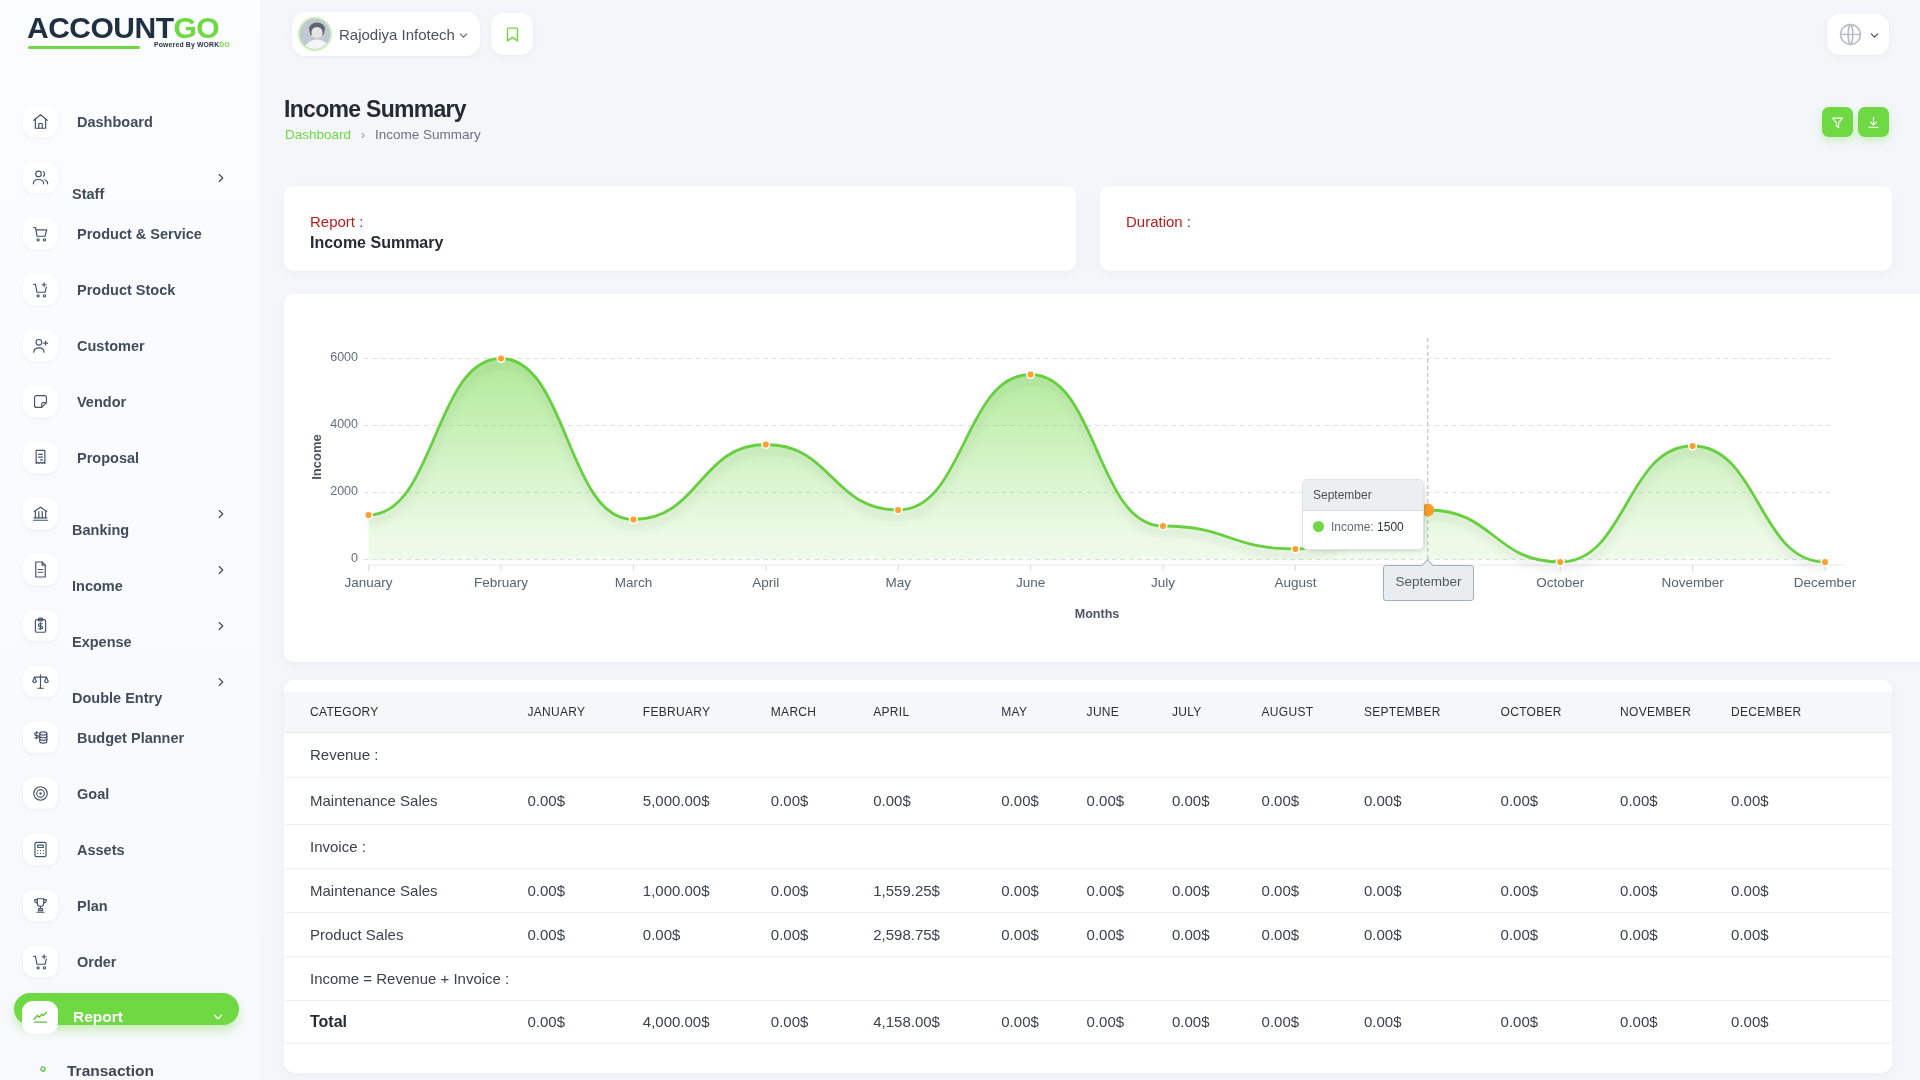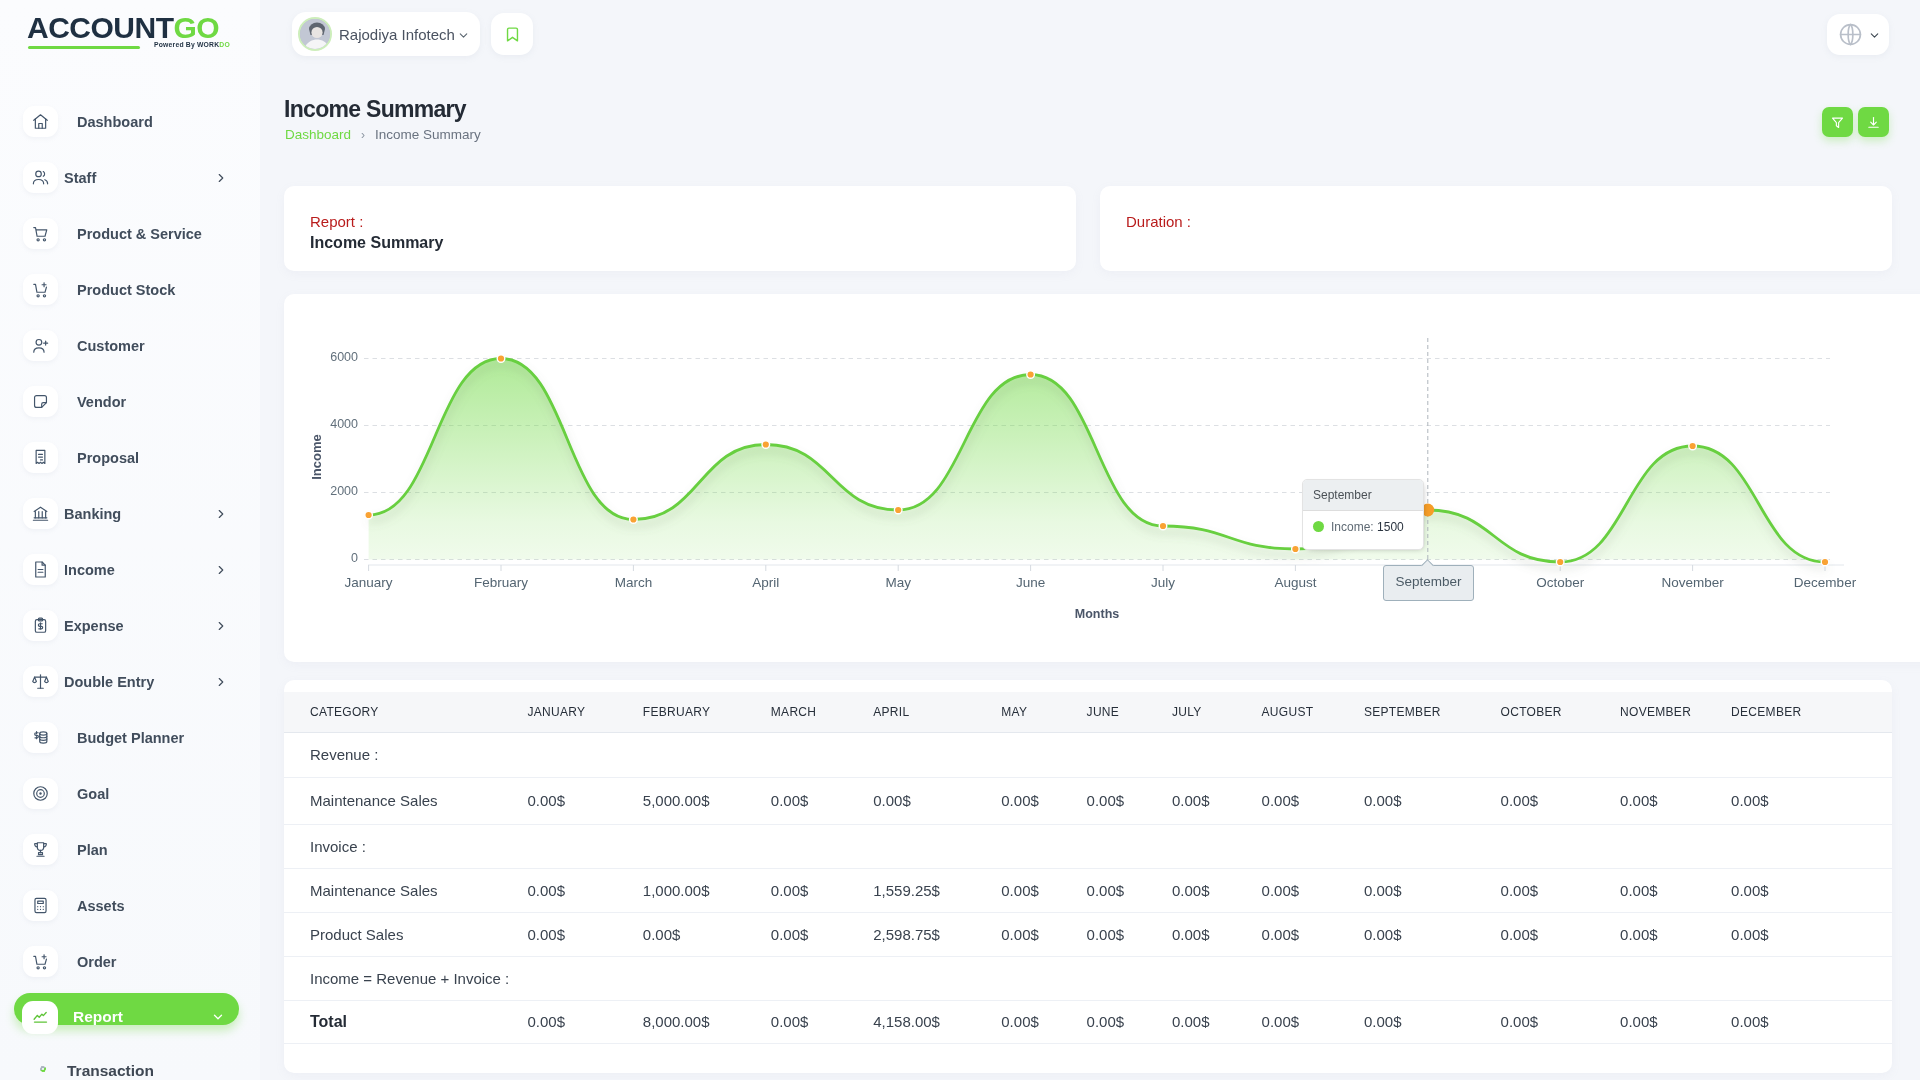"Staff" .nav-item.sub .nav-label { left: 64px -> 72px; margin-top: none -> 16px }
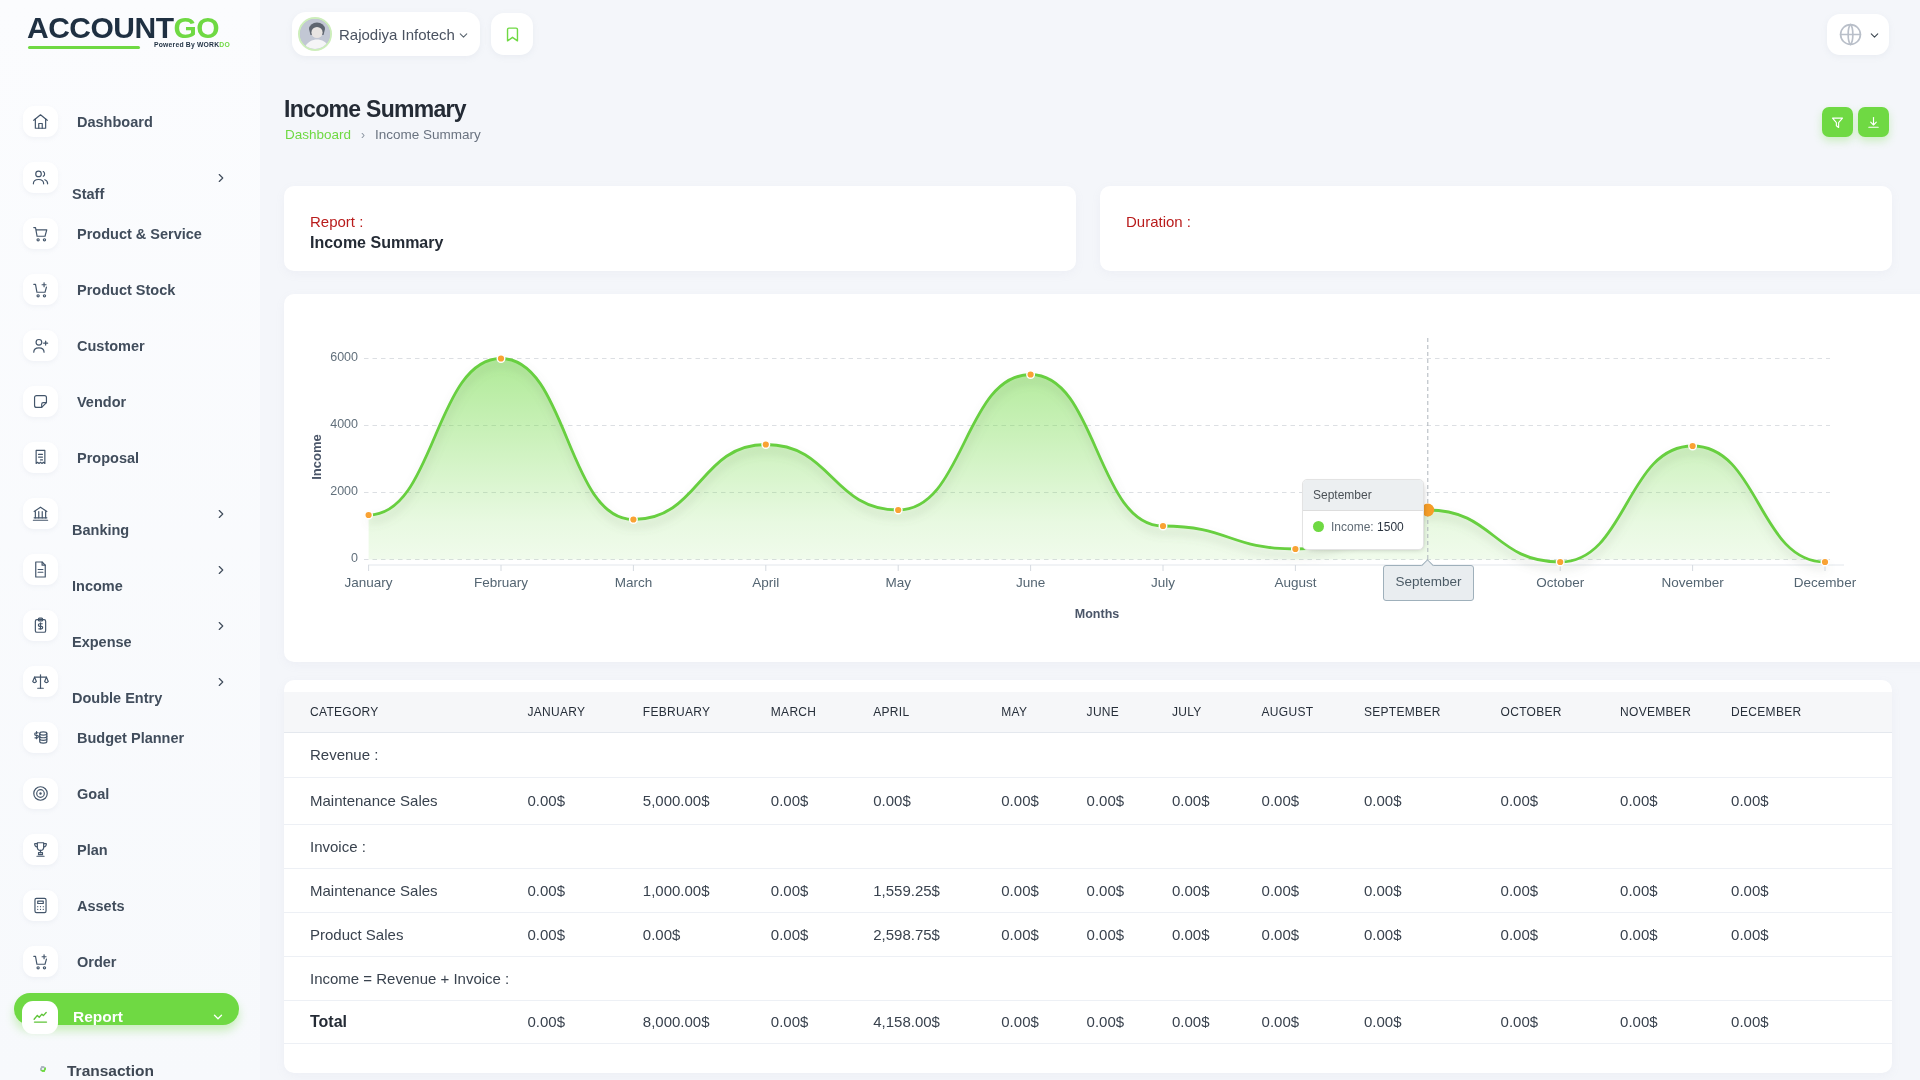"Plan" div.nav-item { order: before "Assets" -> after "Assets" }
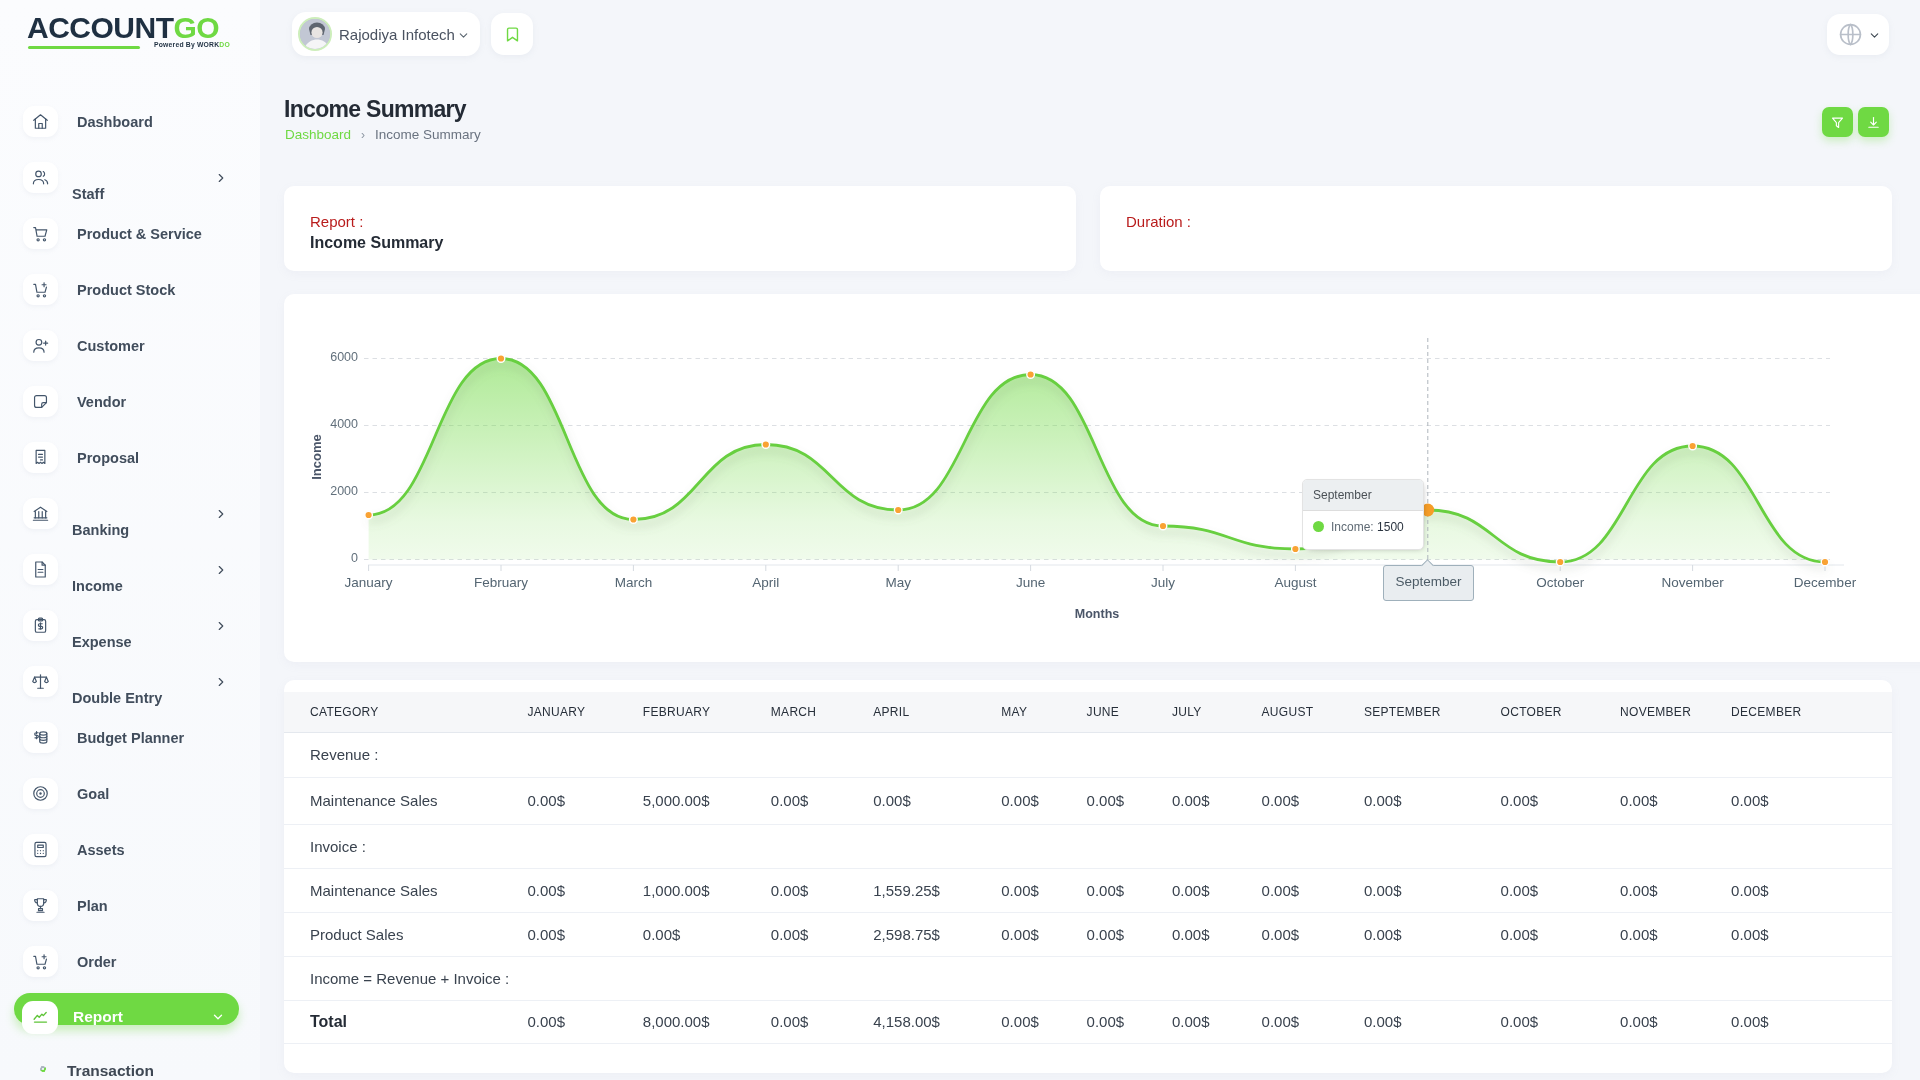"8,000.00$" td { text: 8,000.00$ -> 4,000.00$ }
